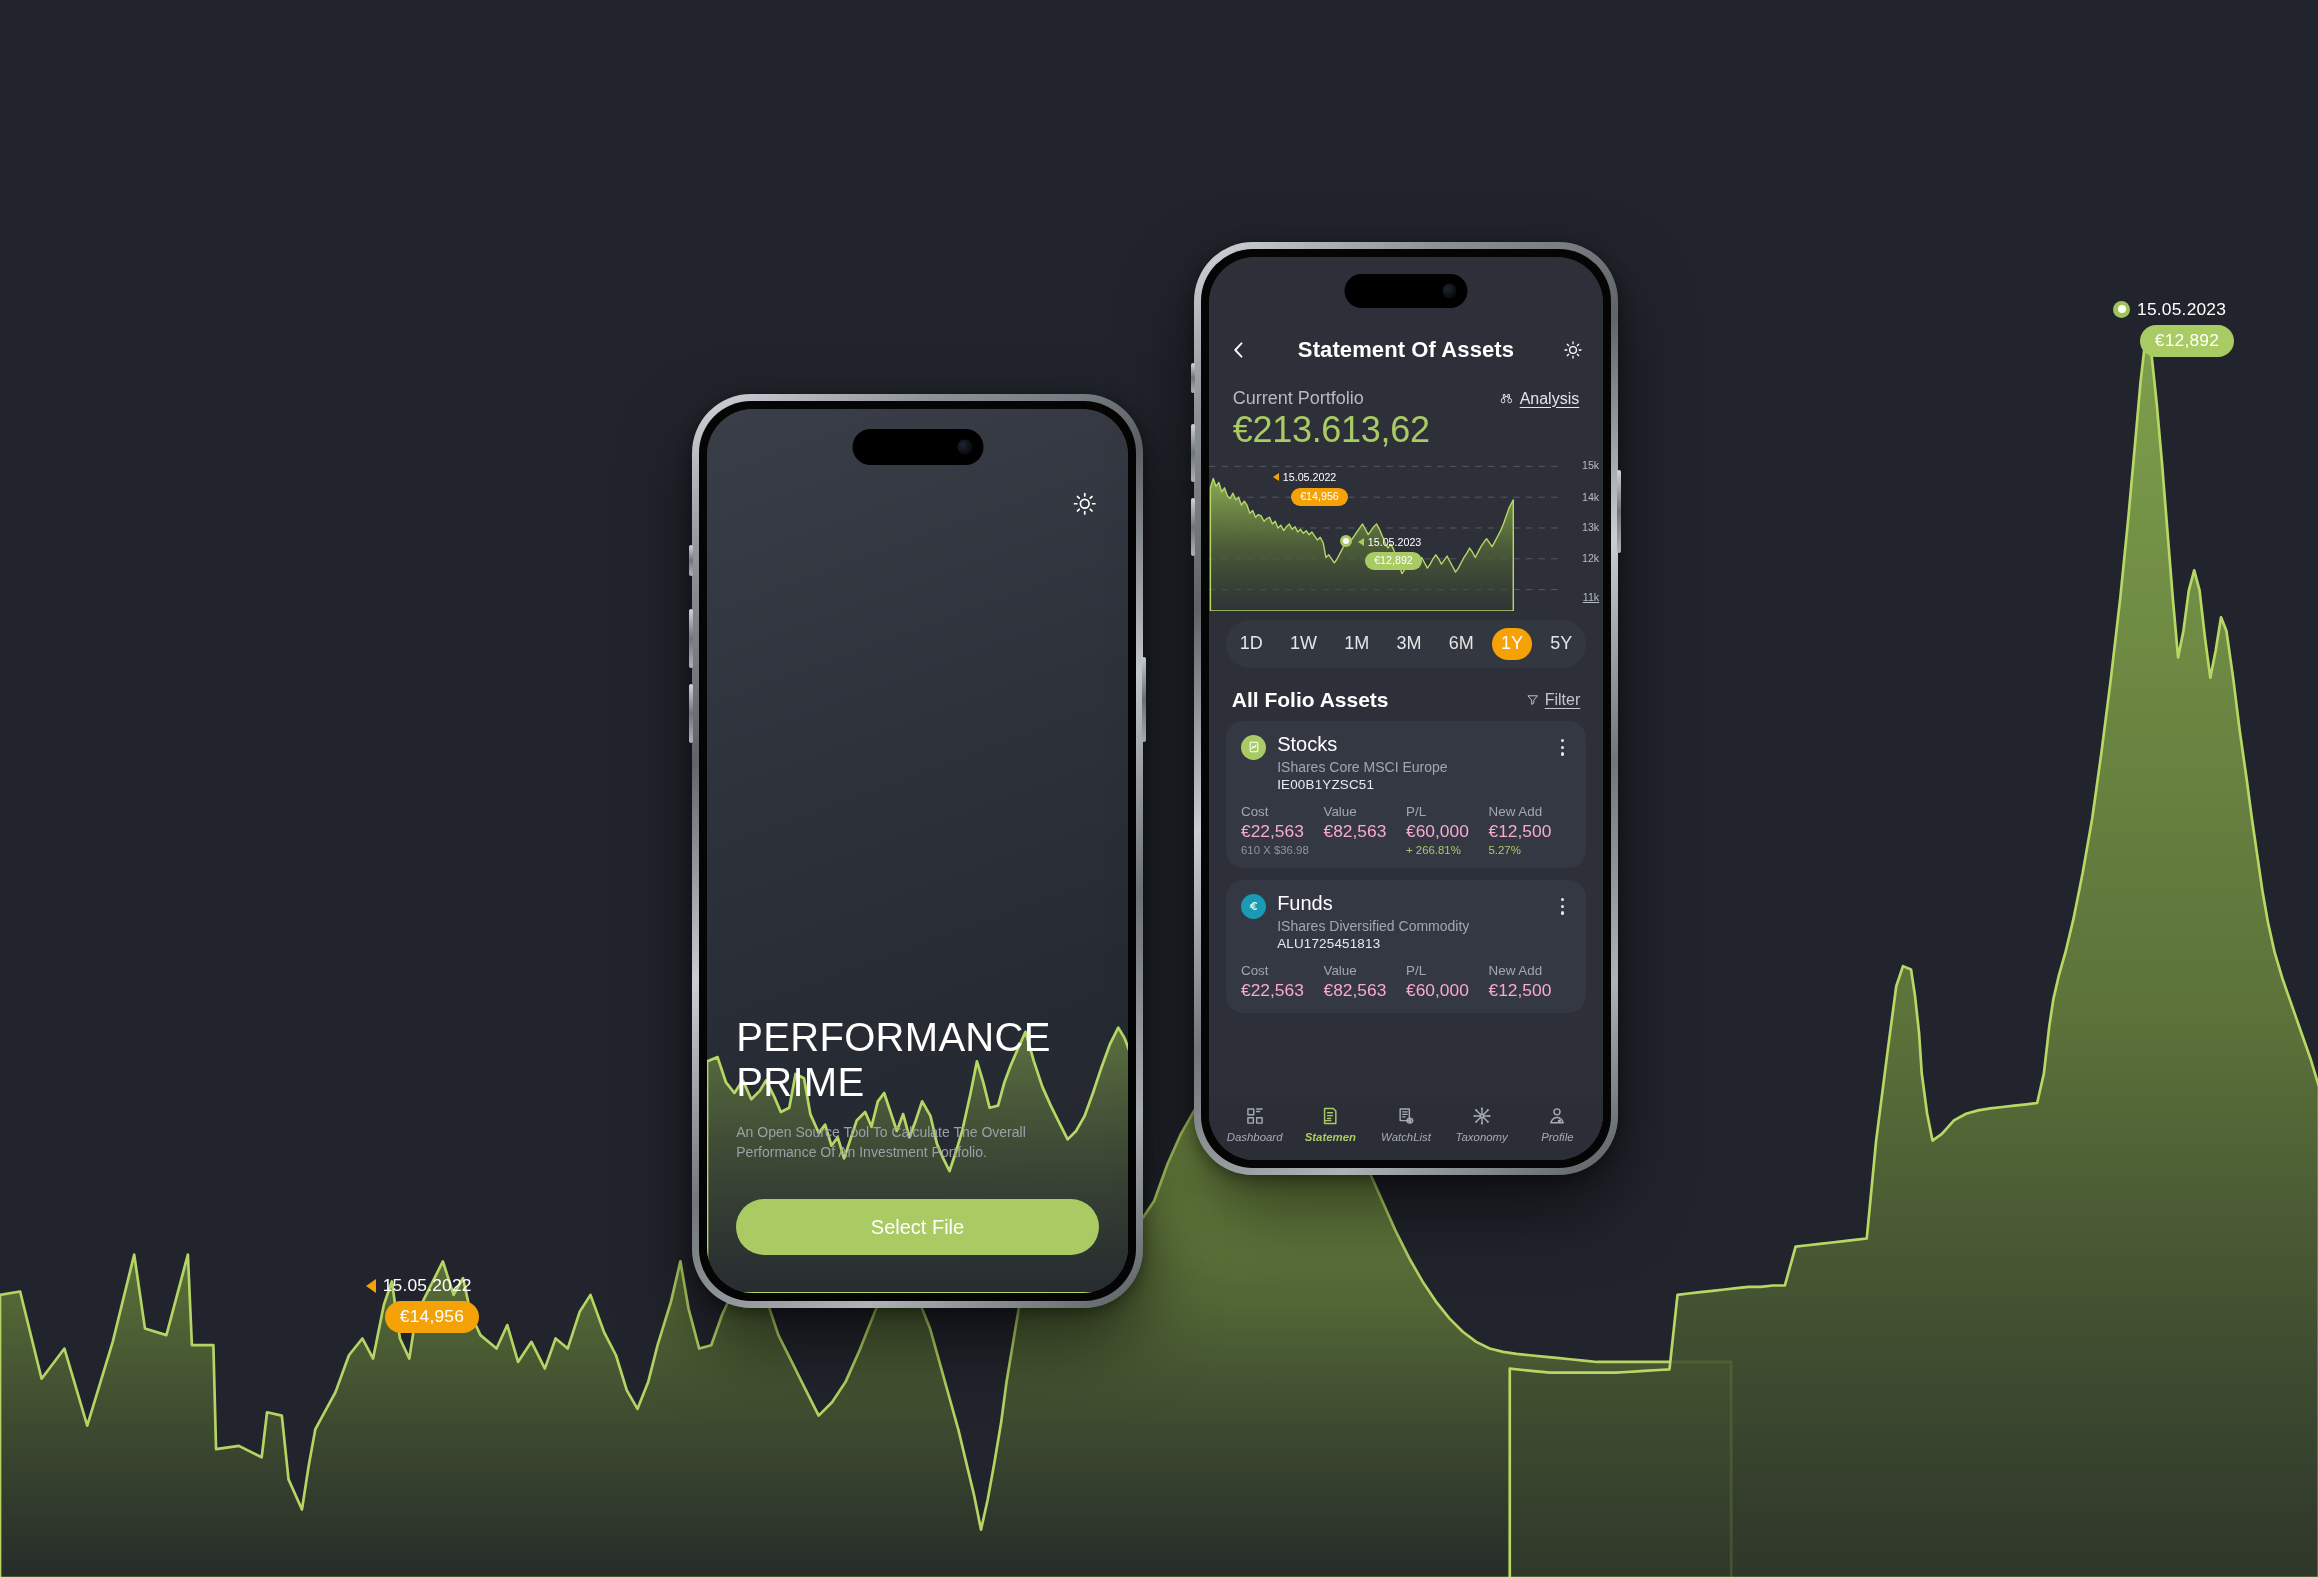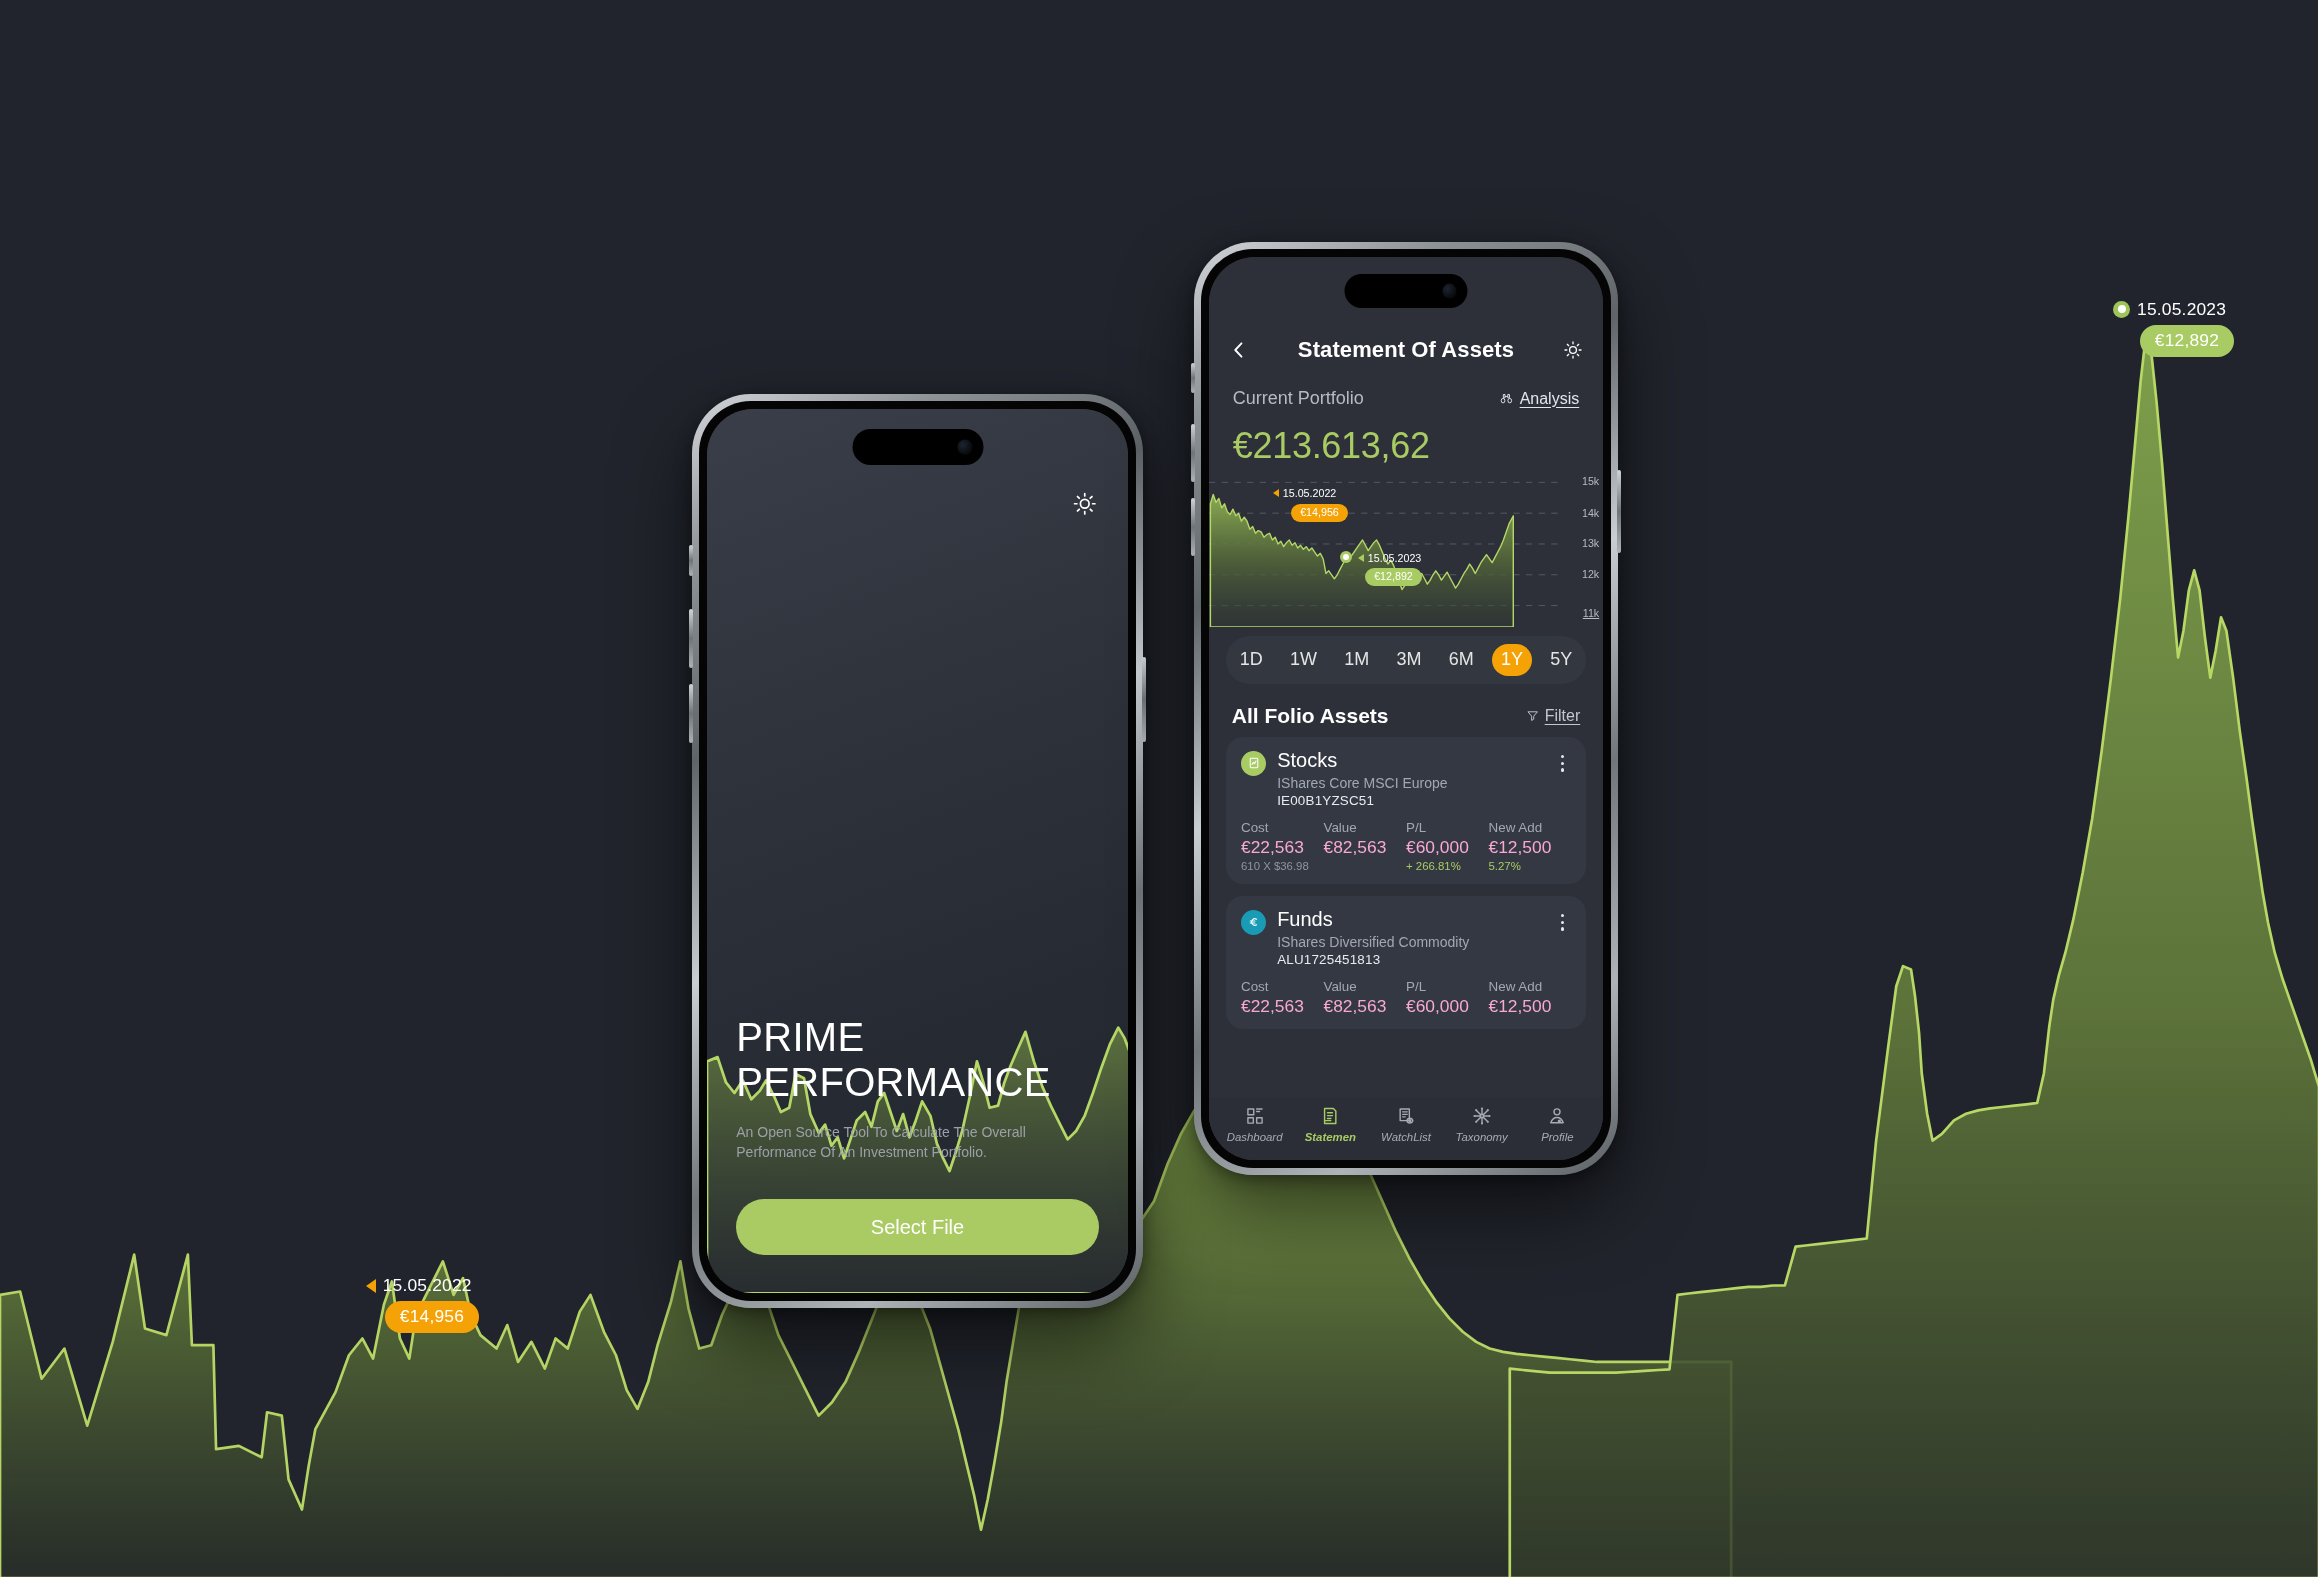"€213.613,62" .pf-amount { margin-top: 16px -> 0 }
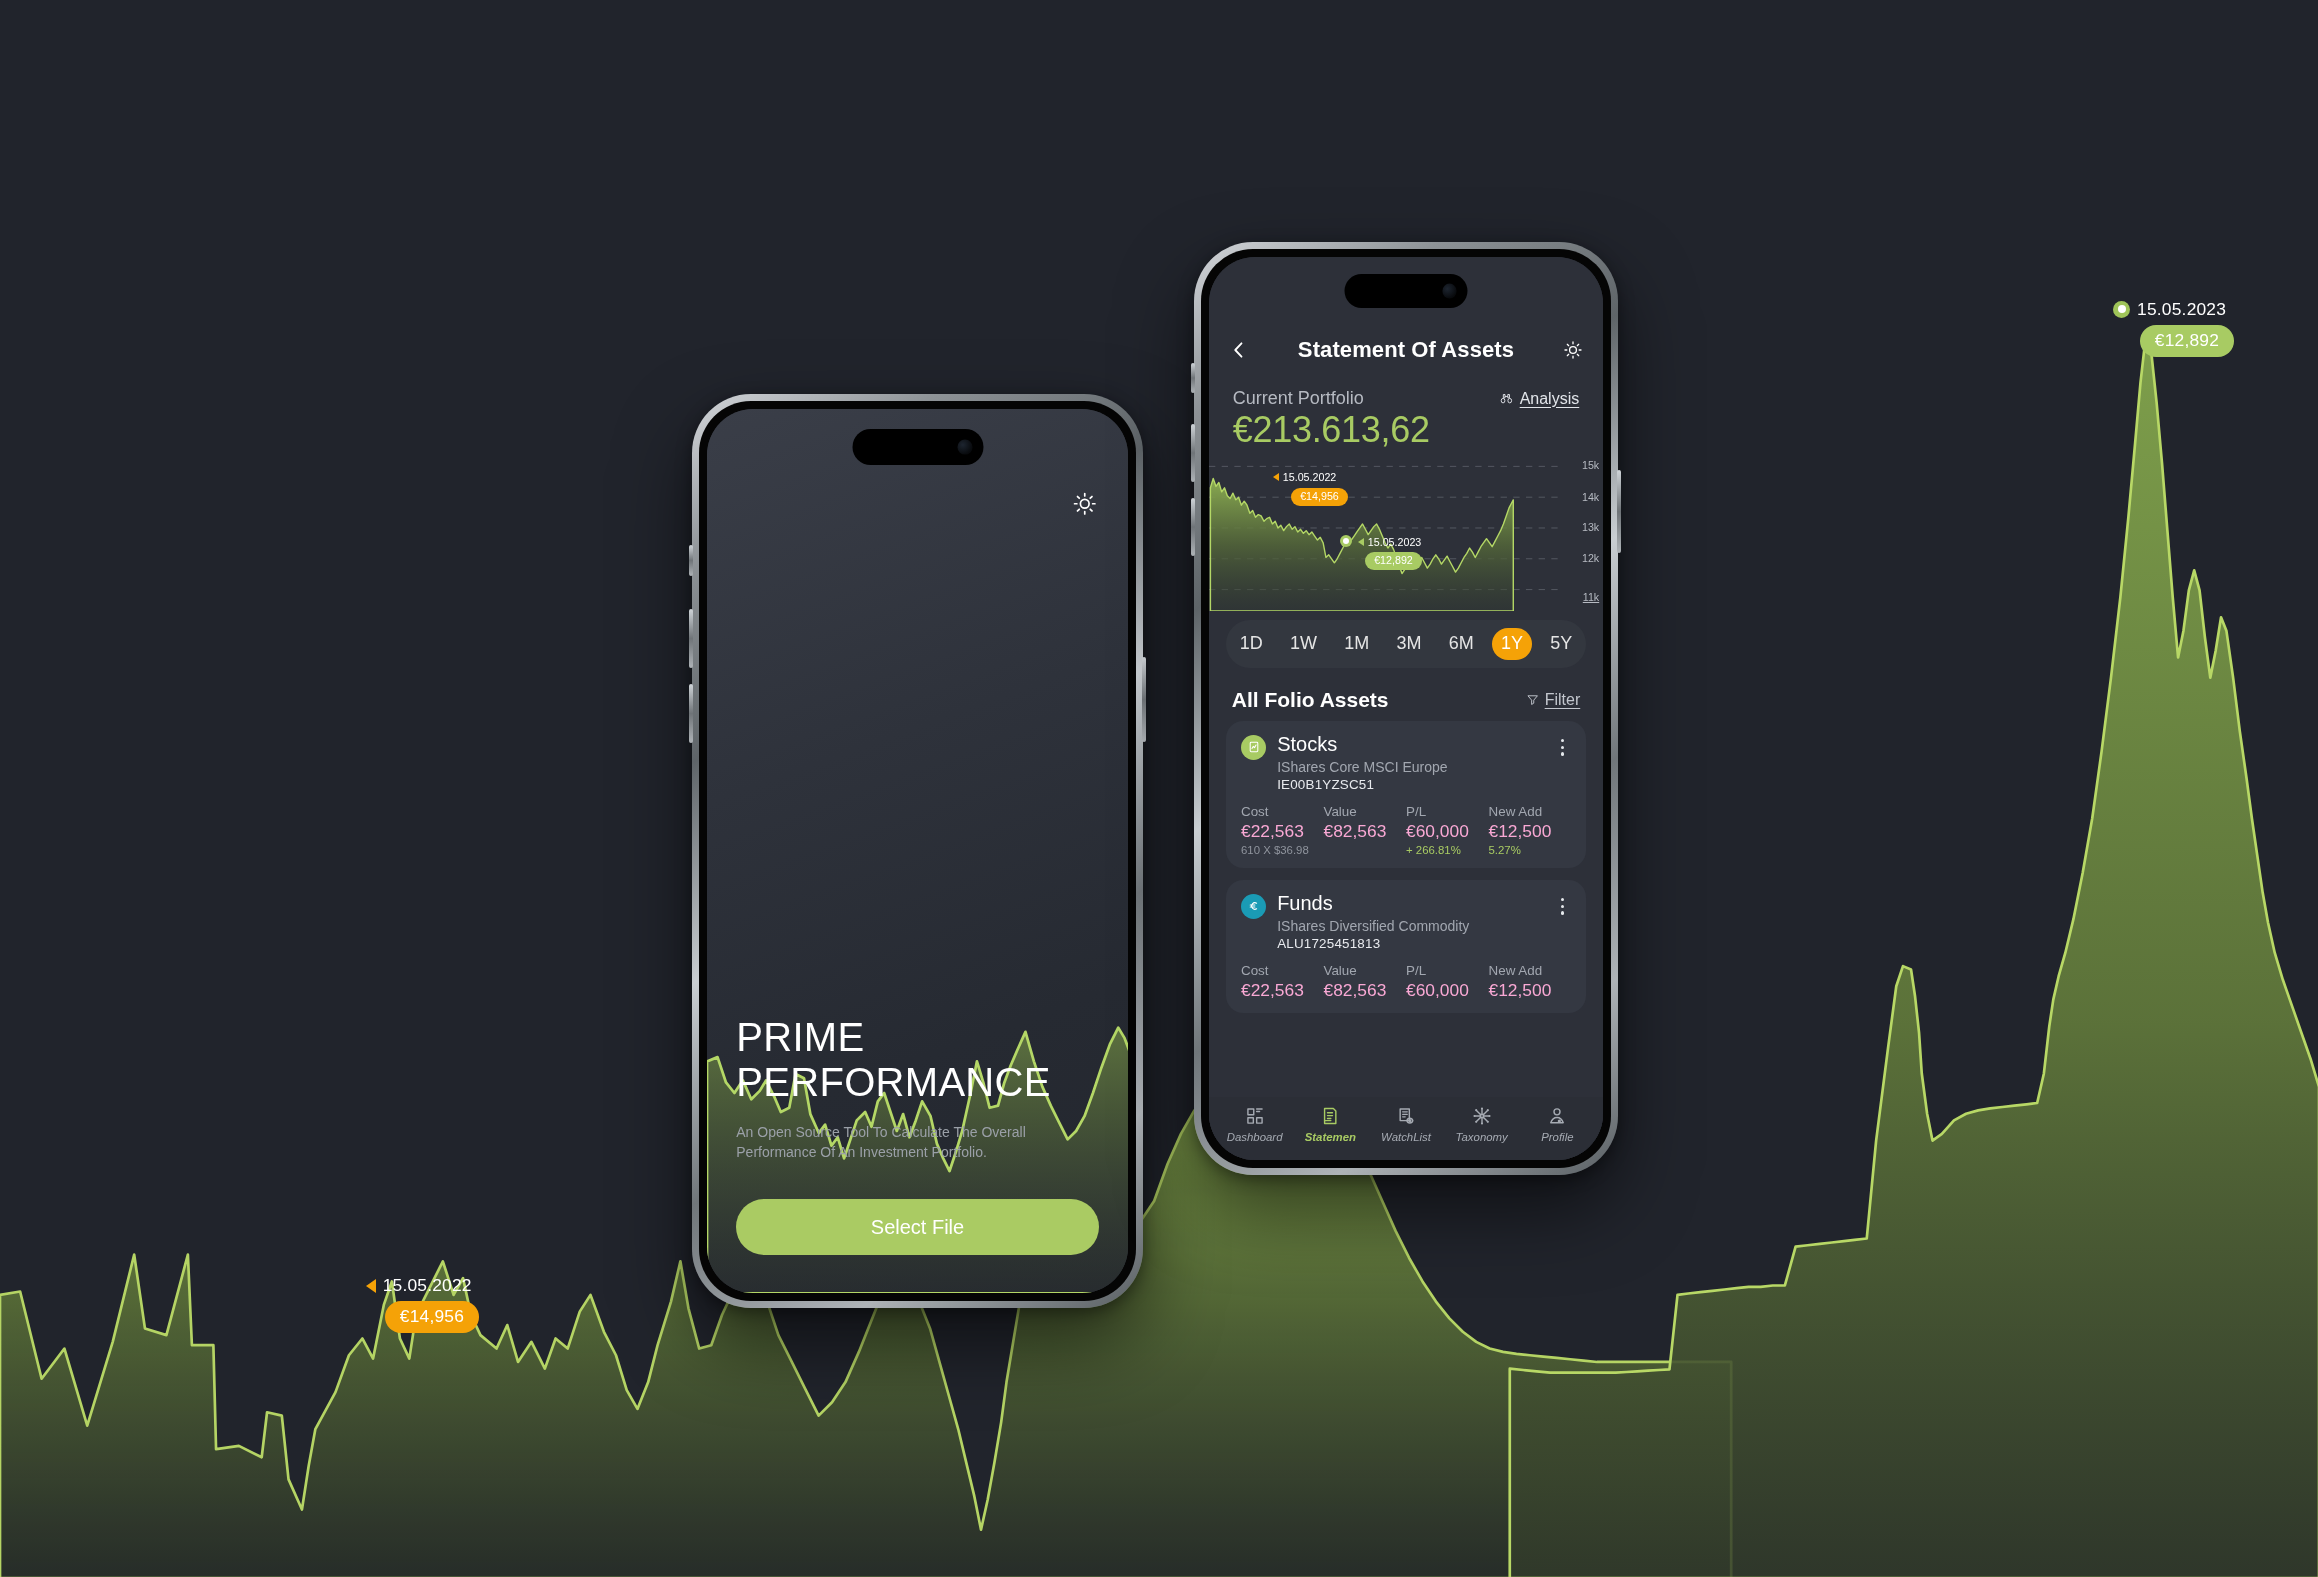"PRIME" div { order: before "PERFORMANCE" -> after "PERFORMANCE" }
